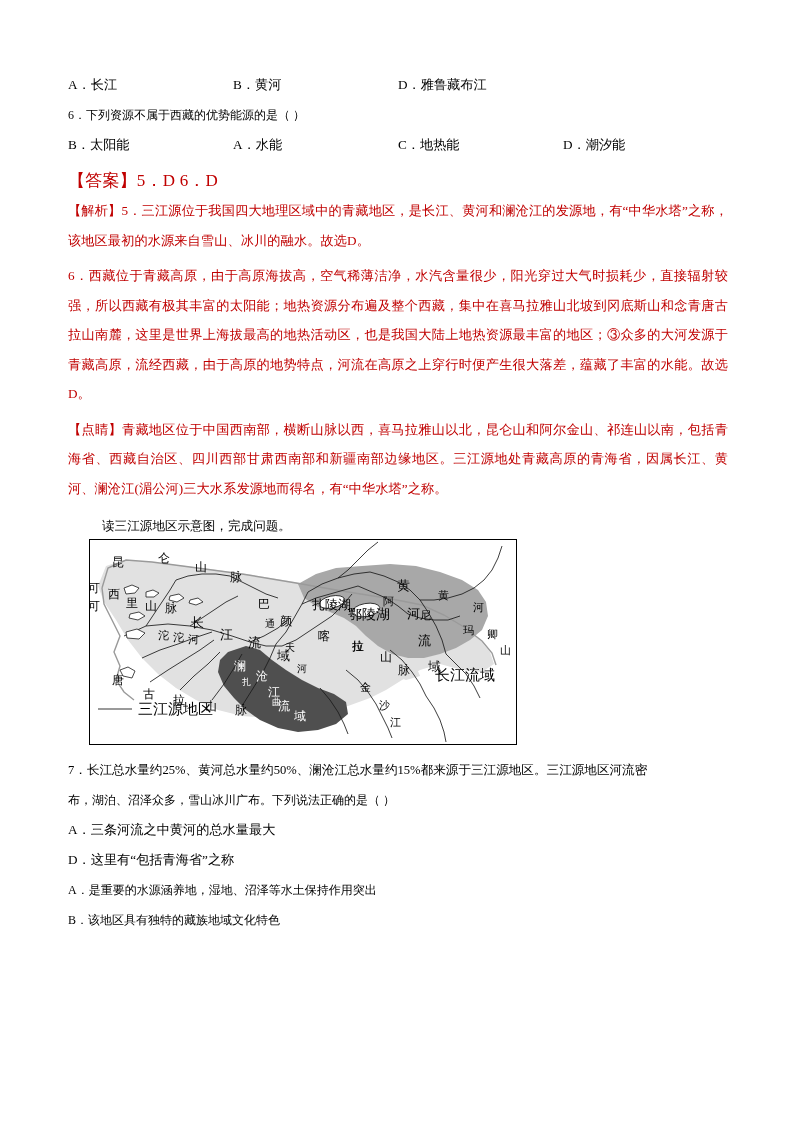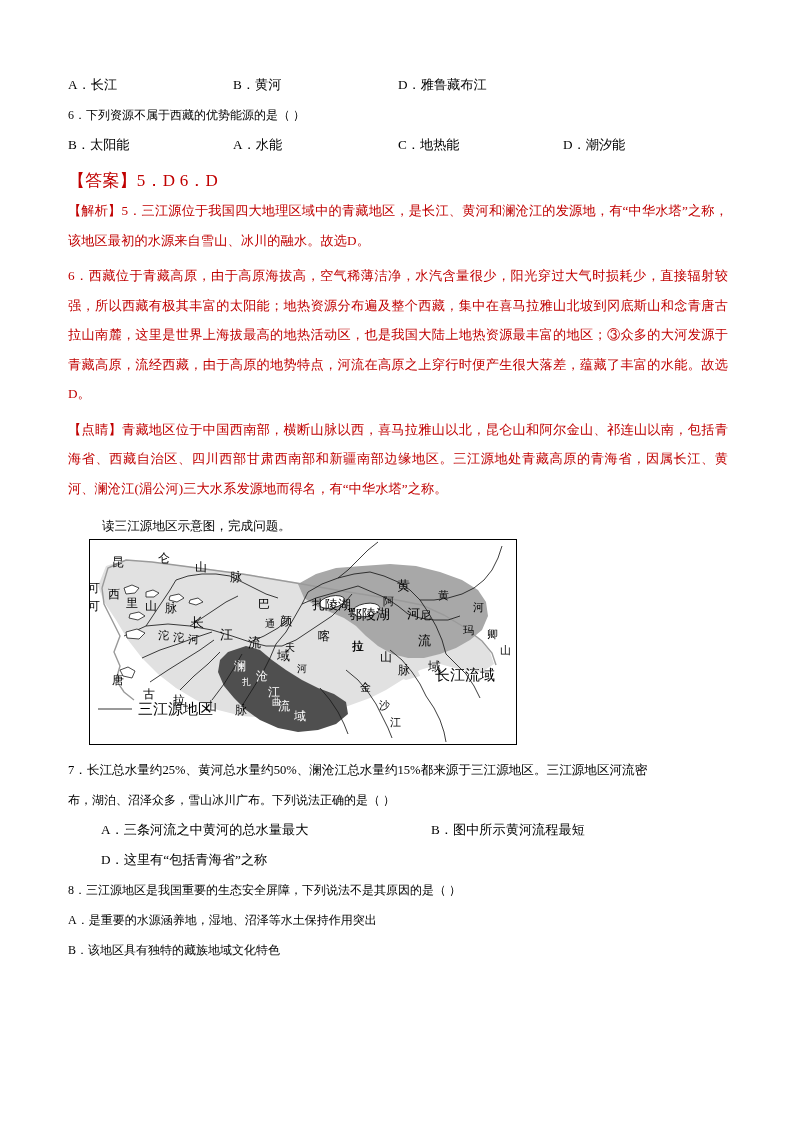"A．三条河流之中黄河的总水量最大" .opt-2 > div { margin-left: 33px -> none }
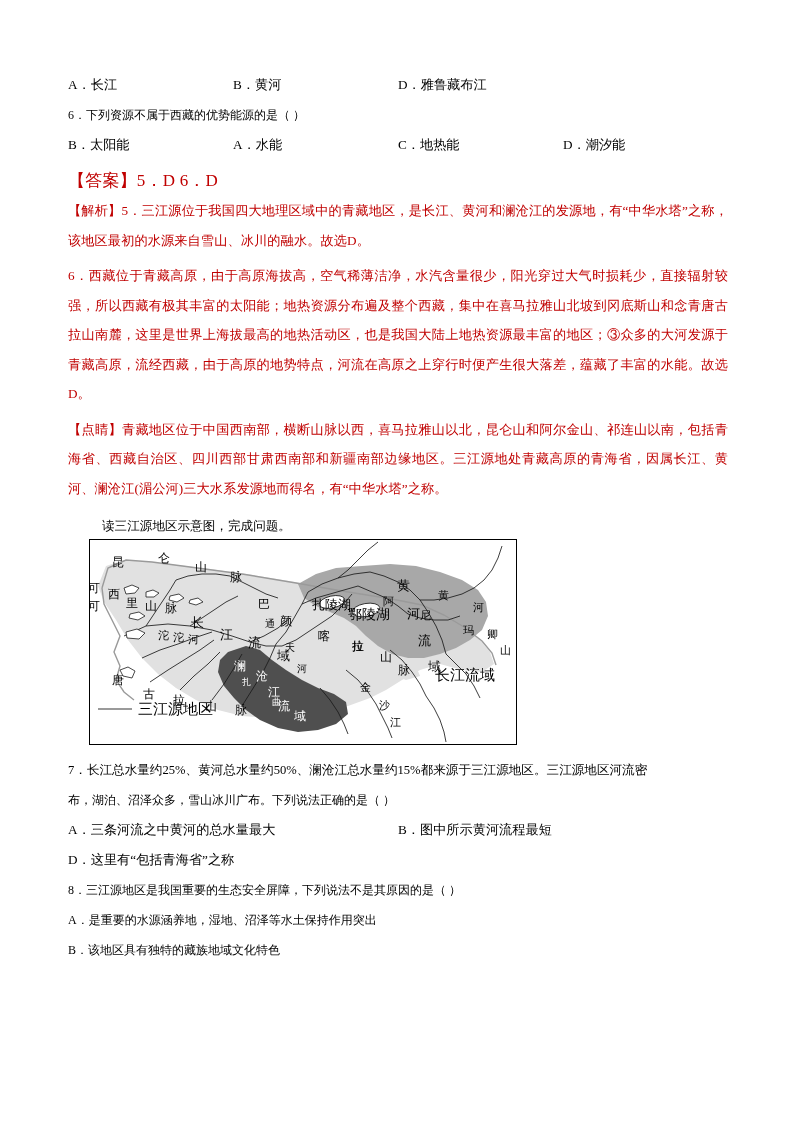"B．图中所示黄河流程最短" div { html: <div>B．图中所示黄河流程最短</div> -> none }
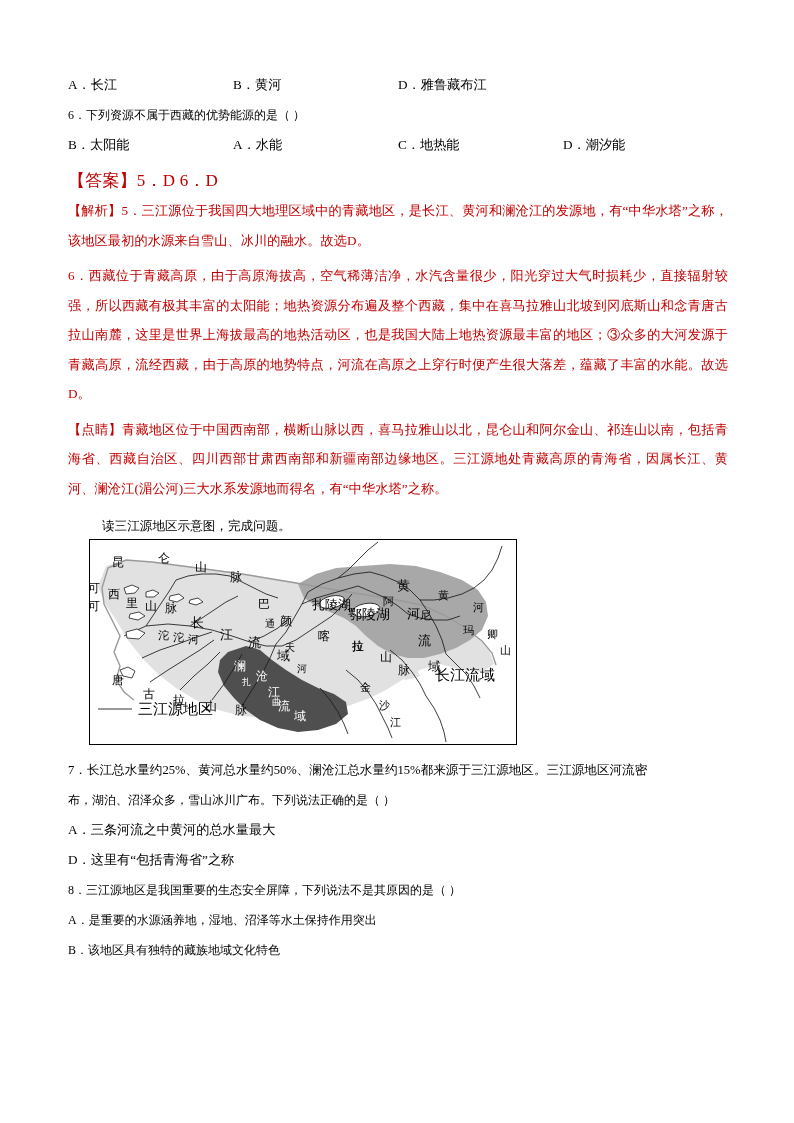"8．三江源地区是我国重要的生态安全屏障，下列说法不是其原因的是（ ）" div.q-line { html: <div>8．三江源地区是我国重要的生态安全屏障，下列说法不是其原因的是（ ）</div> -> none }
